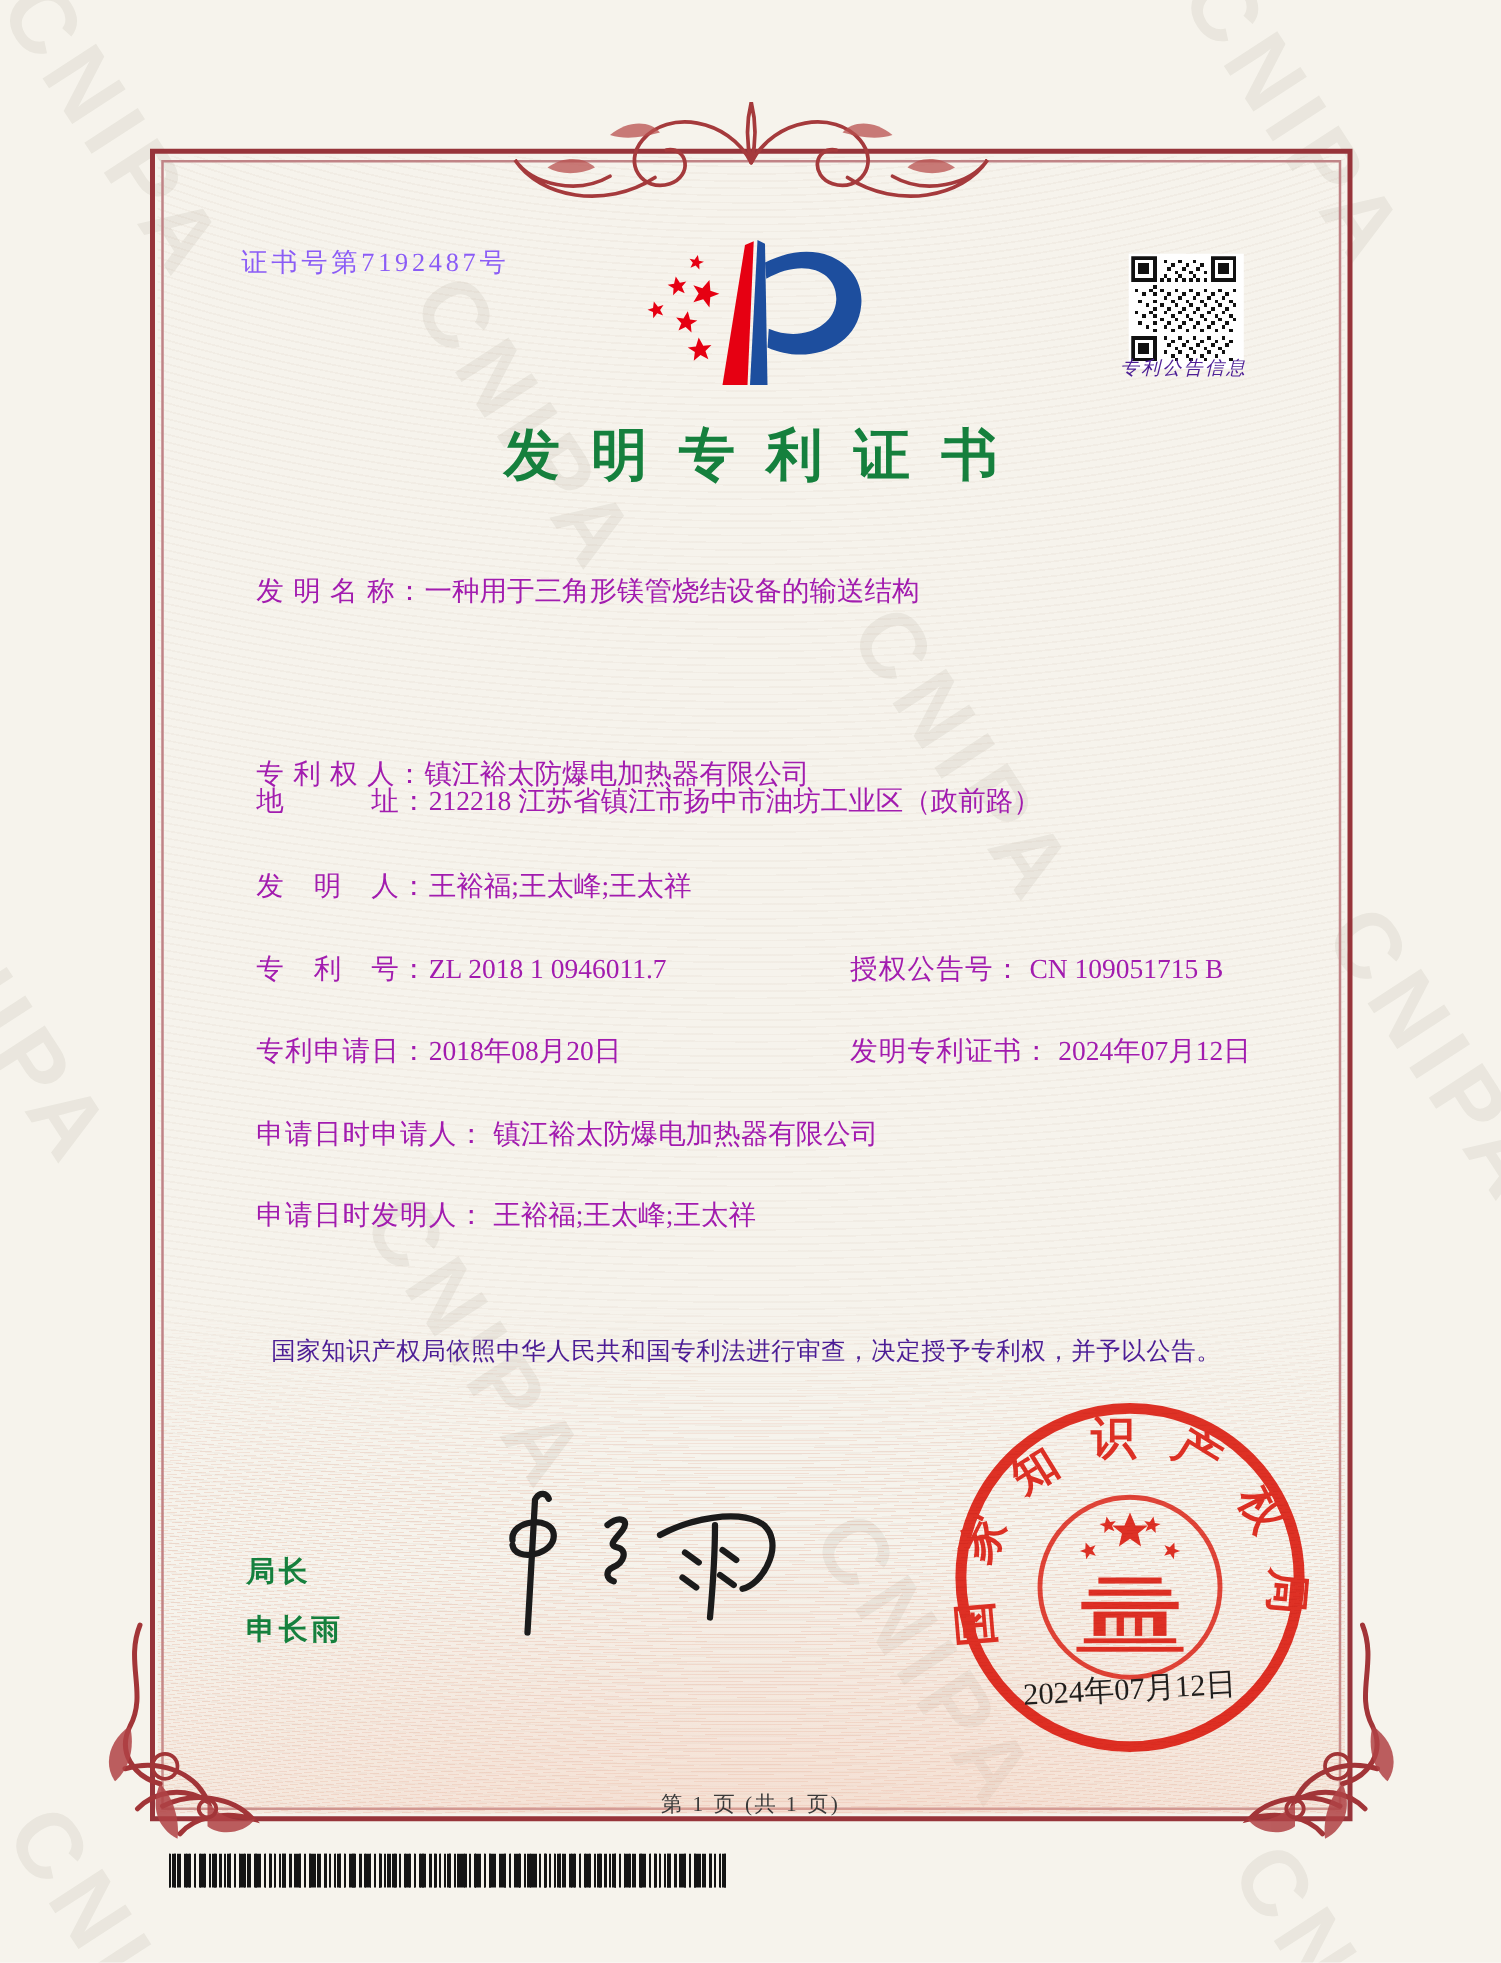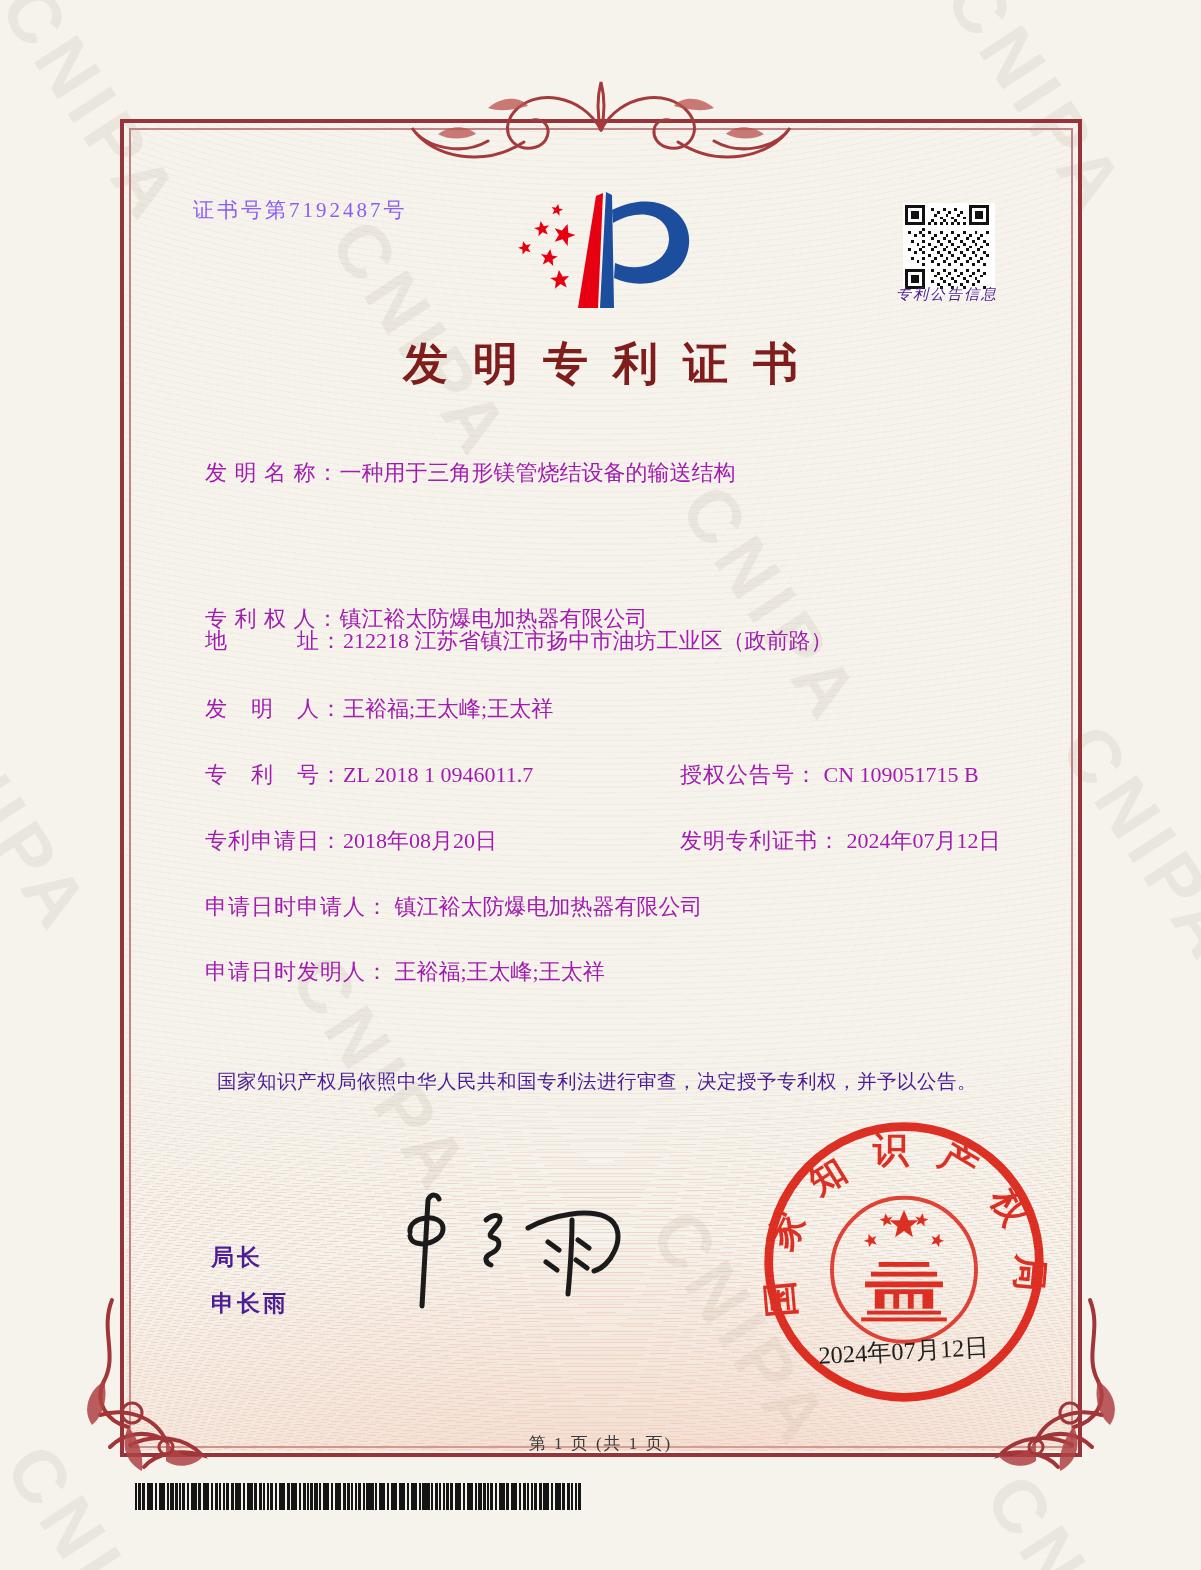"发明专利证书" .title { color: #7f1d1d -> #15803d }
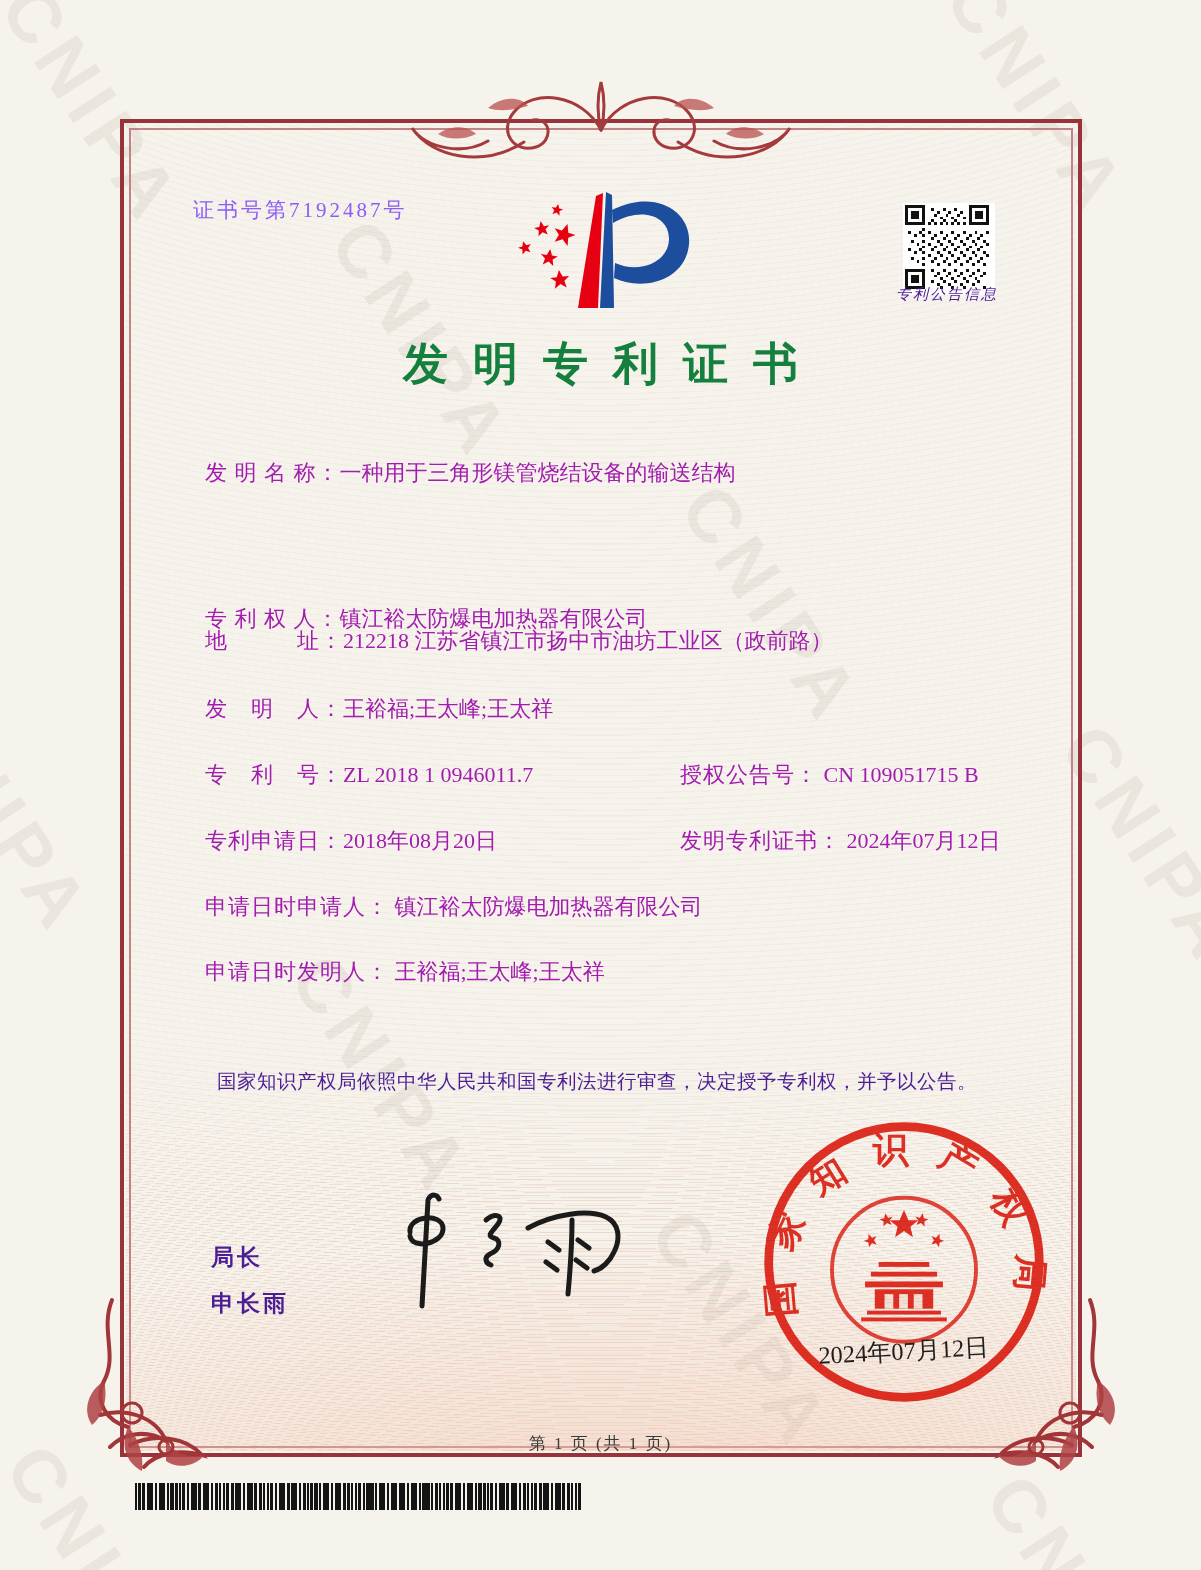"局长" .dir { color: #4c1d95 -> #15803d; left: 211px -> 197px }
